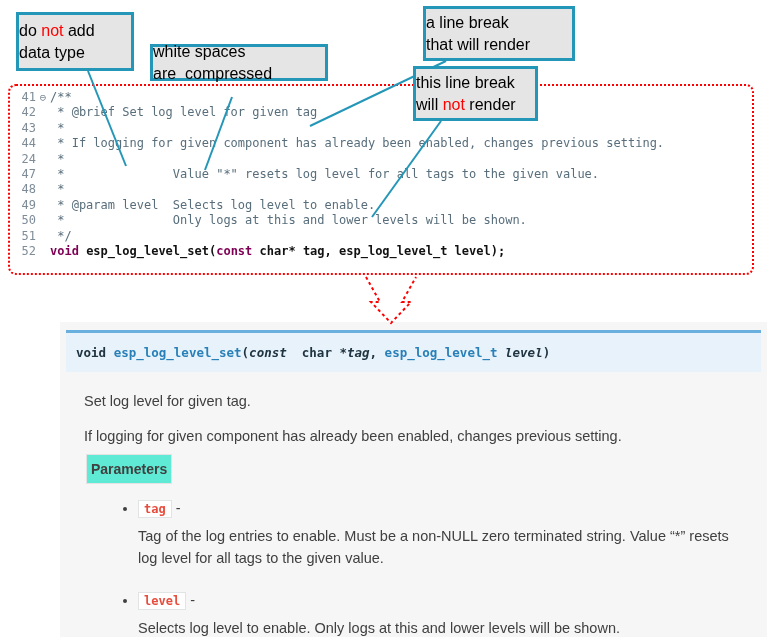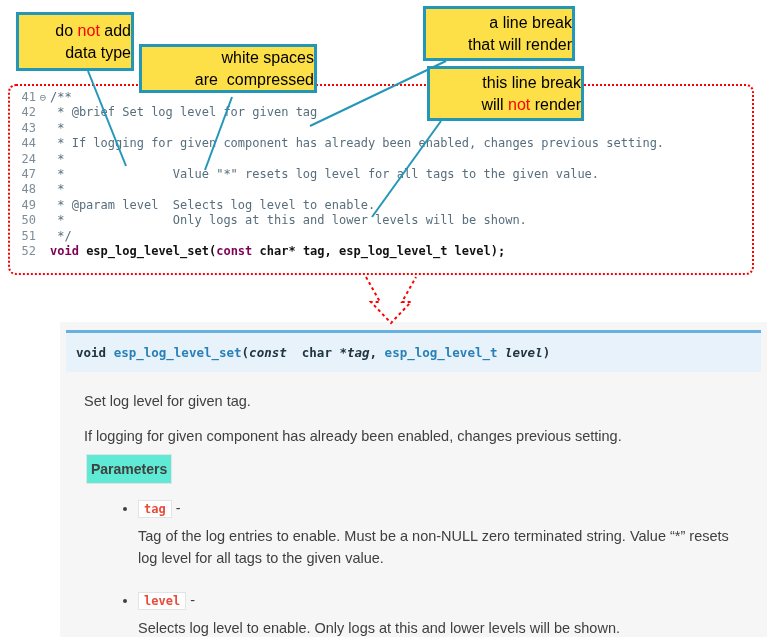"do not add" .callout { align-items: flex-end -> flex-start; background: #fde047 -> #e5e5e5 }
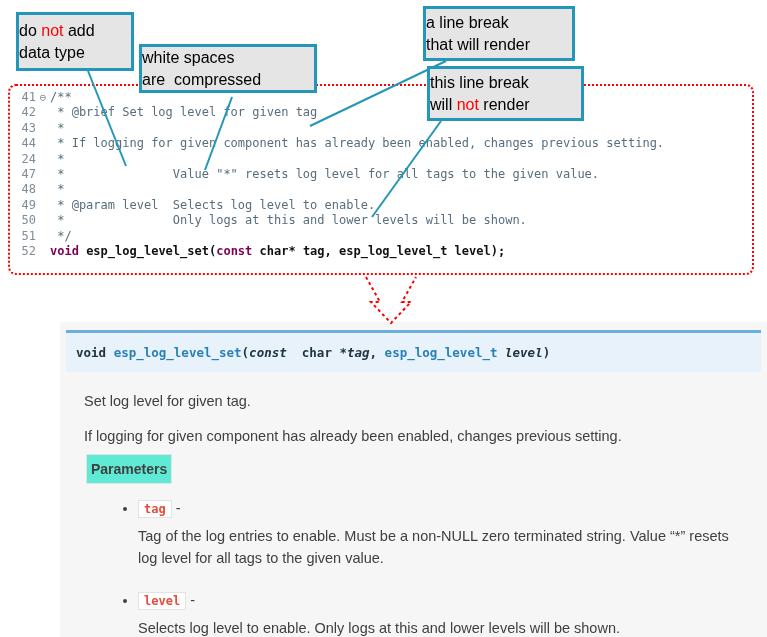"white spaces" div.callout { height: 49px -> 37px; left: 139px -> 150px }
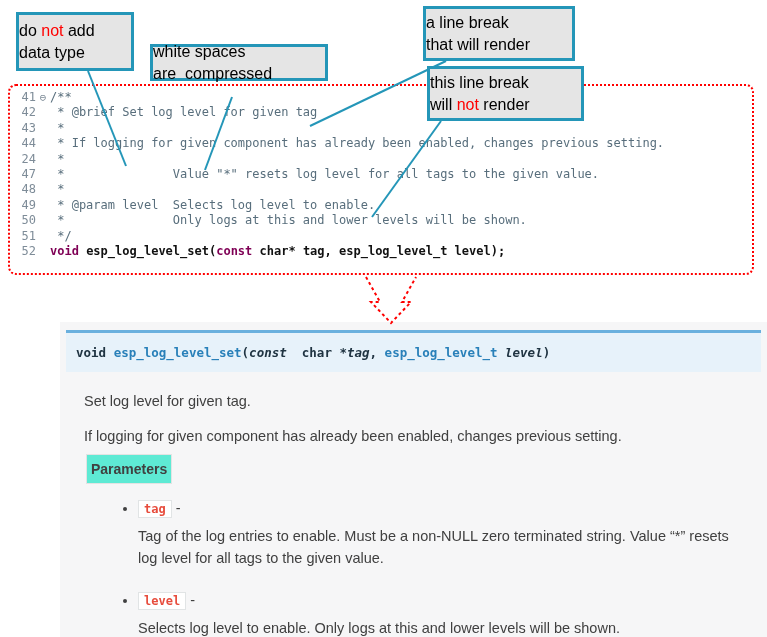"this line break" div.callout { left: 427px -> 413px; width: 157px -> 125px }
